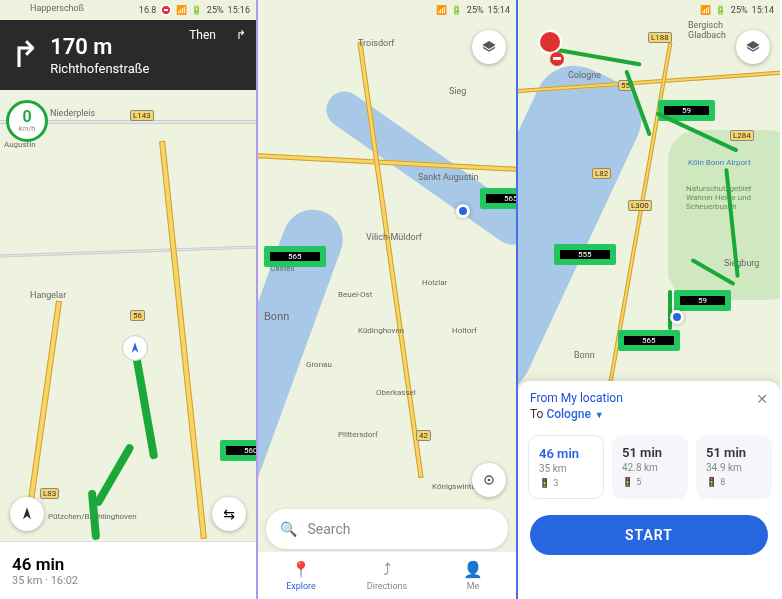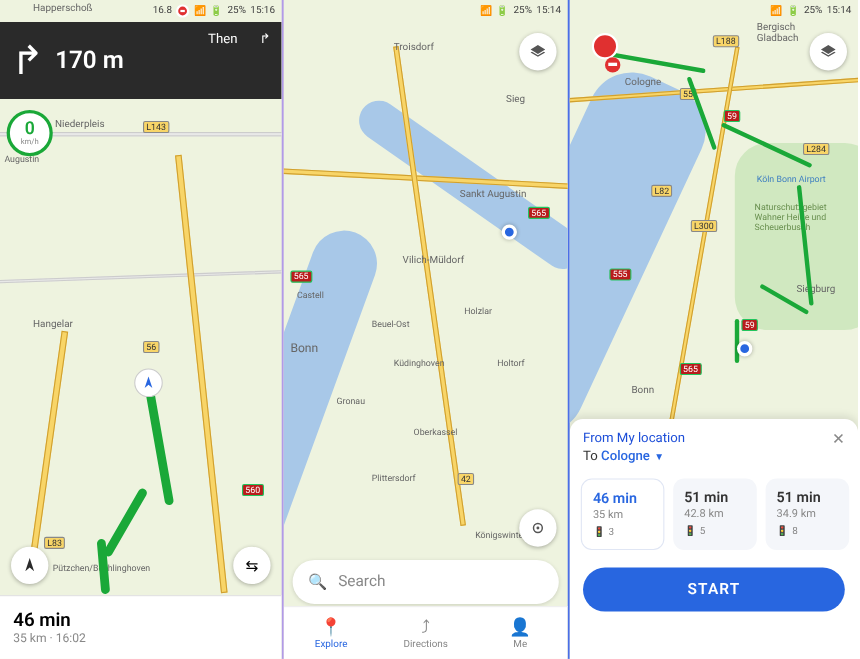"Richthofenstraße" div.nav-street { html: none -> <div>Richthofenstraße</div> }
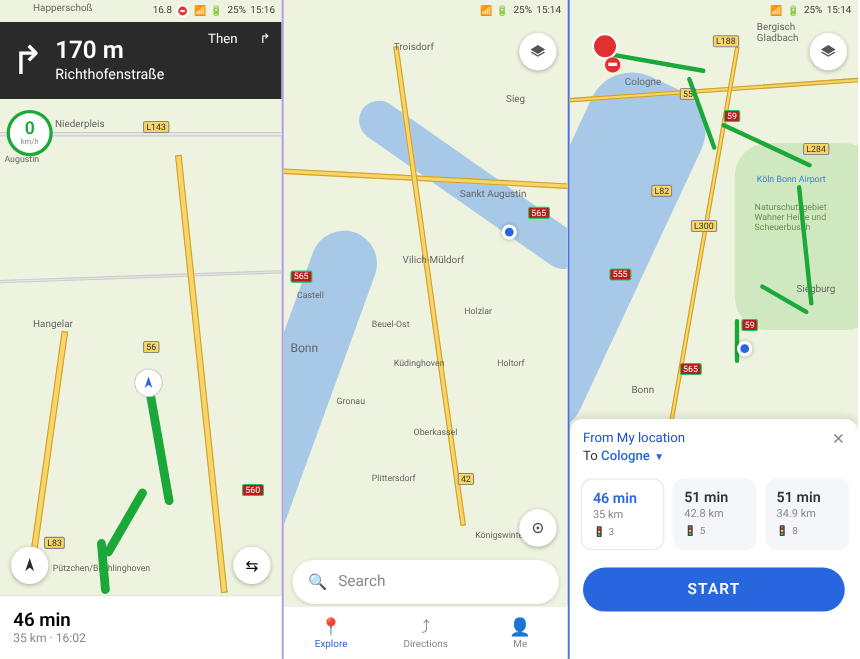"Sieg" div.label { left: 202px -> 191px }
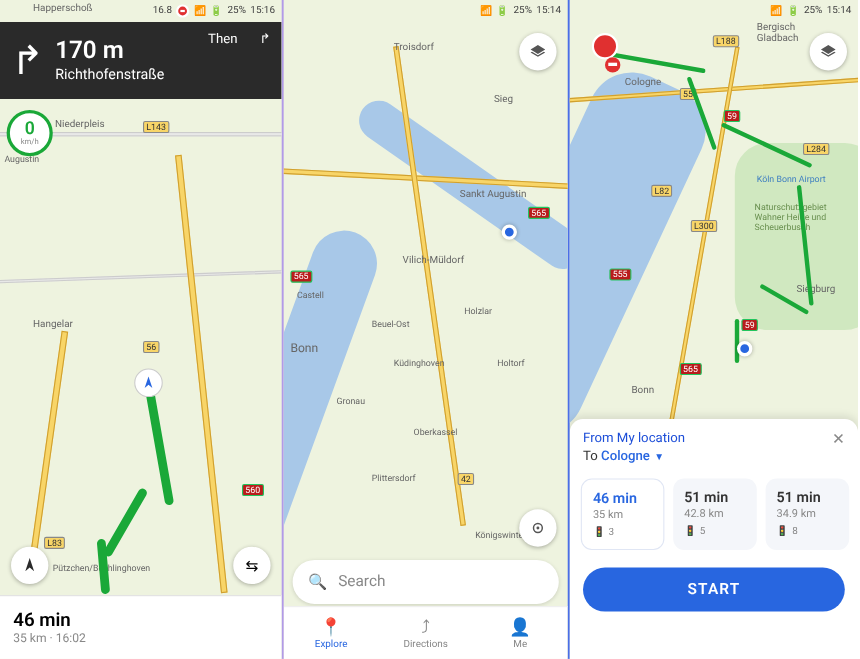"59" .shield-b { background: #b91c1c -> #000000; border: 1px solid #22c55e -> 6px solid #22c55e; padding: 0 2px -> 0 18px }
